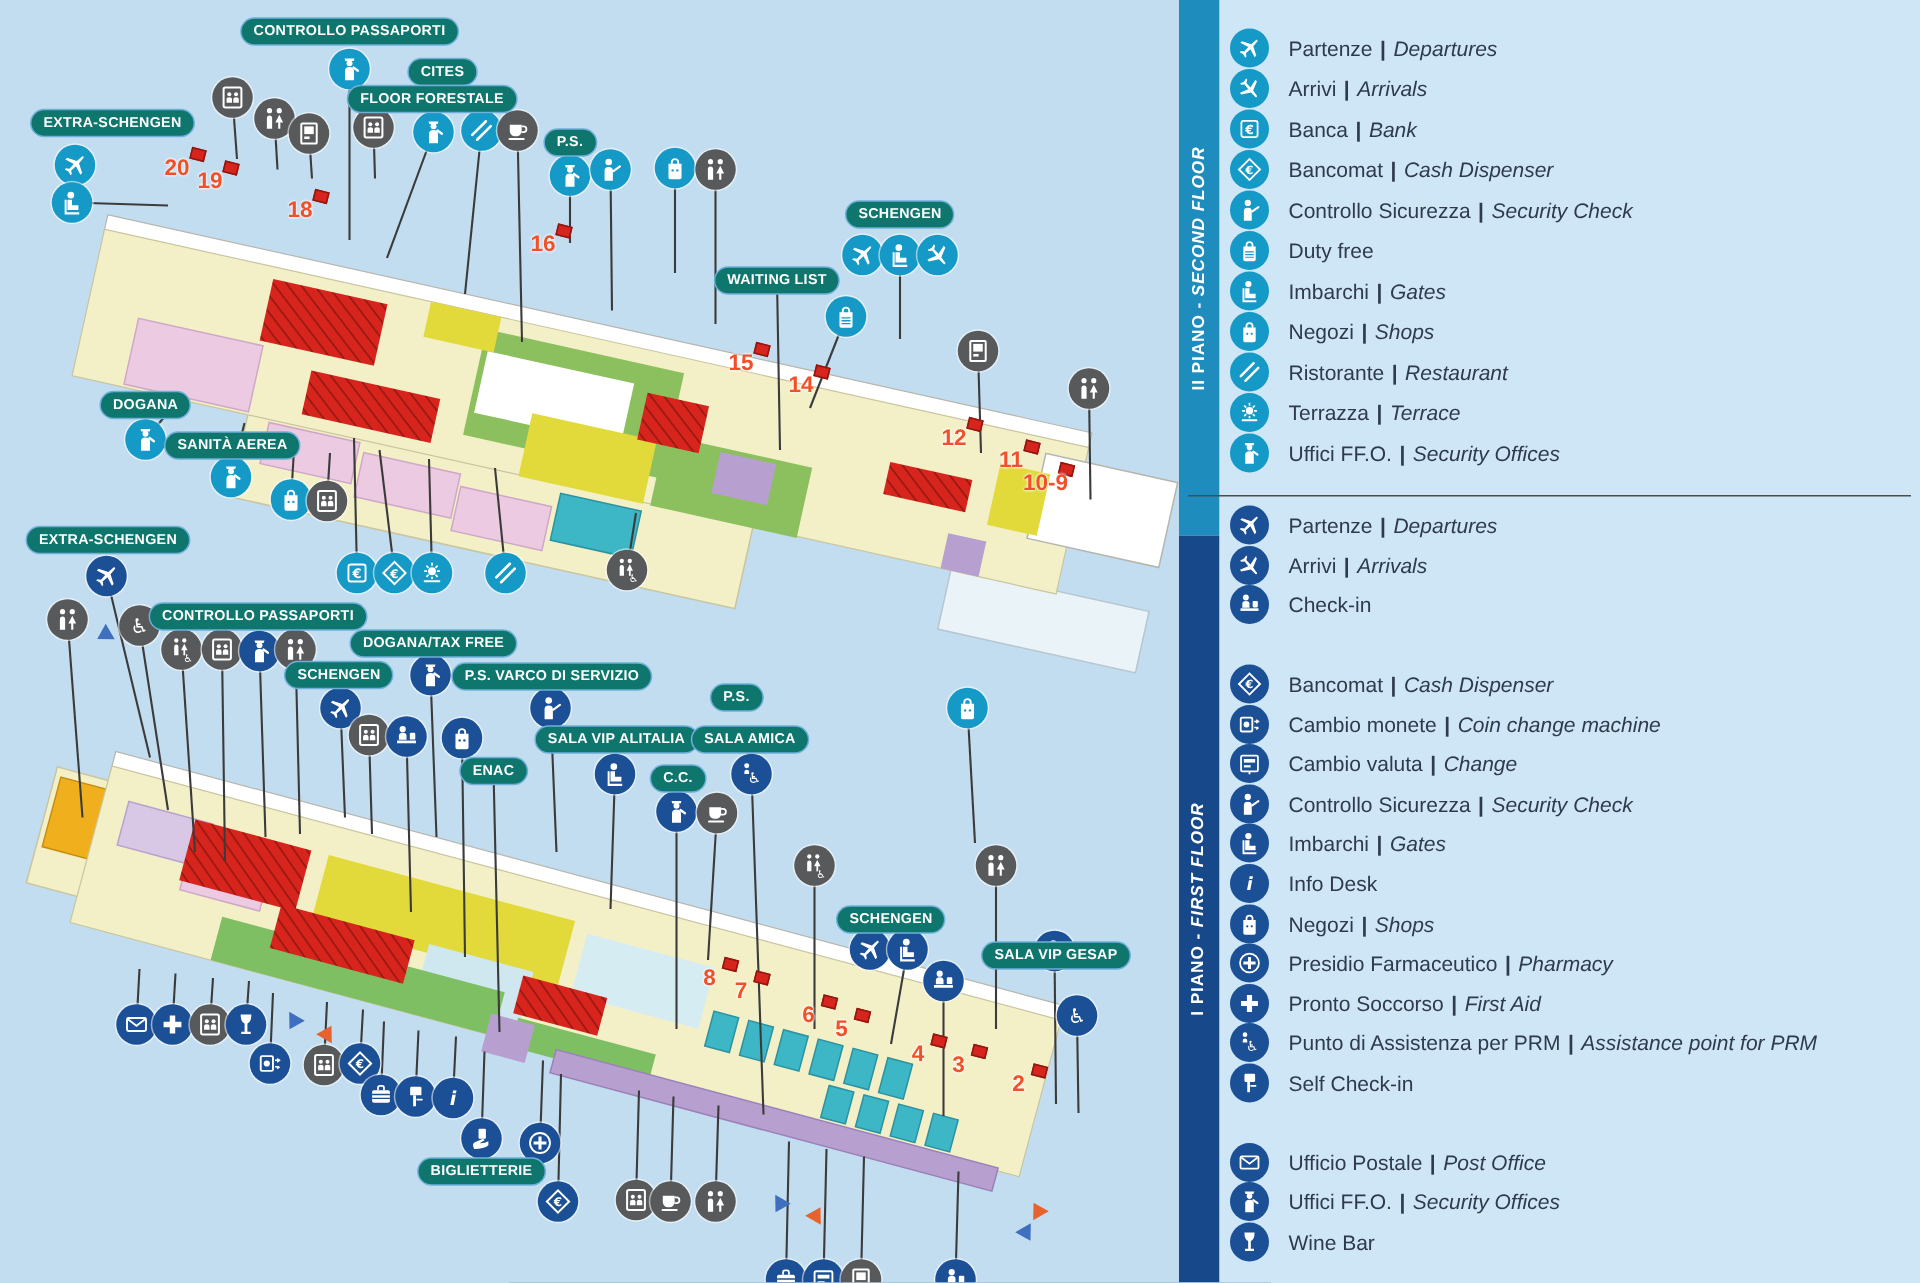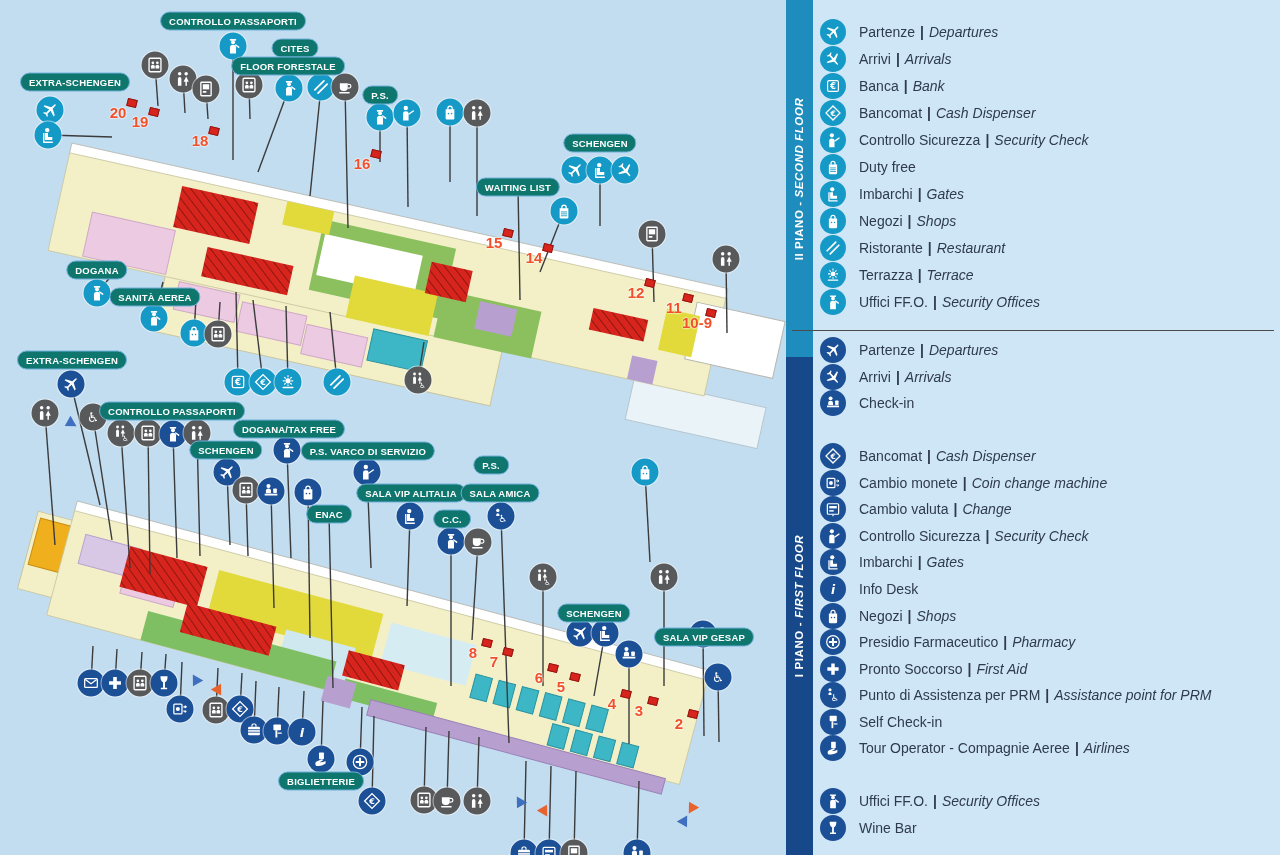"Tour Operator - Compagnie Aeree" div.legend-row { html: <div> <span> <svg> <rect></rect> <path></path> </svg> </span> <span><span>Tour Operator - Compagnie Aeree</span><span>|</span><span>Airlines</span></span> </div> -> none }
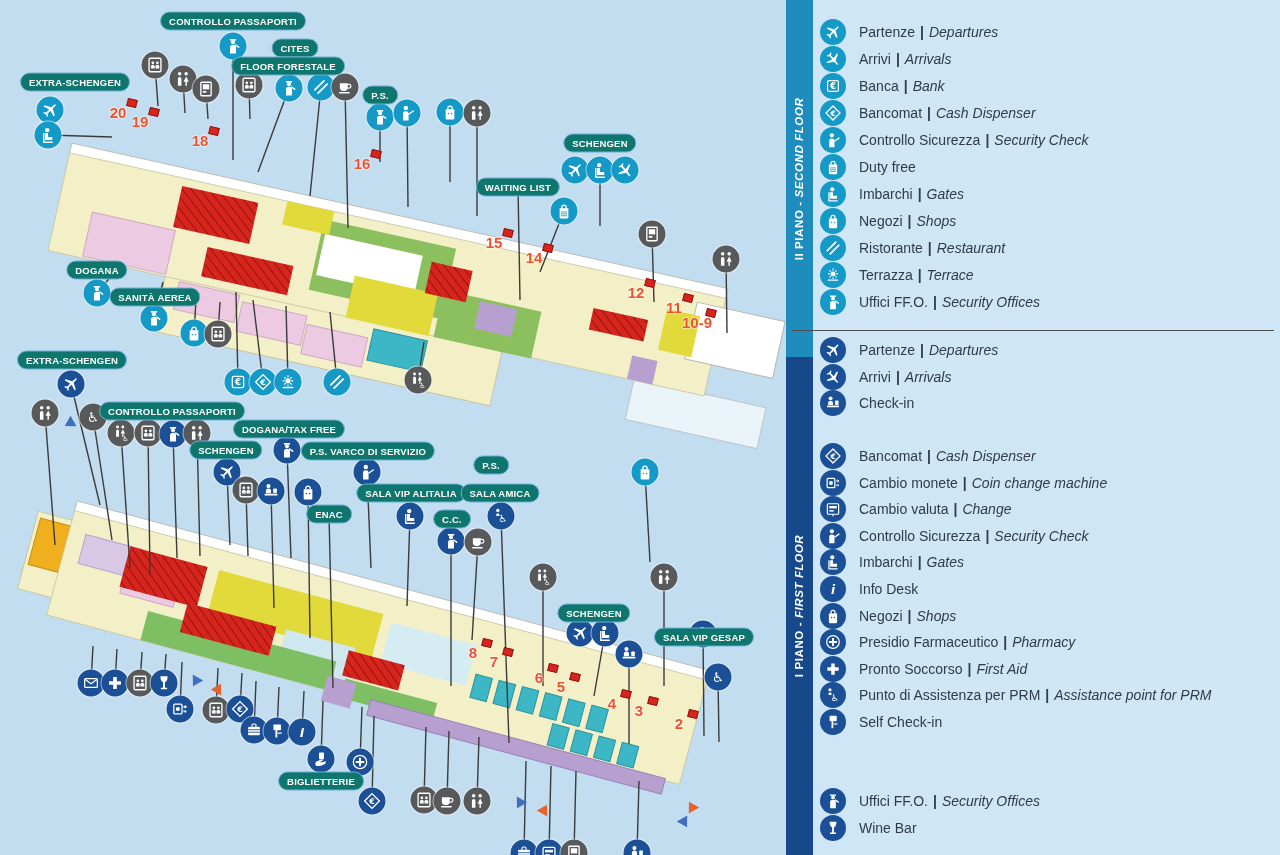"Ufficio Postale | Post Office" div.legend-row { html: none -> <div> <span> <svg> <rect></rect> <path></path> </svg> </span> <span><span>Ufficio Postale</span><span>|</span><span>Post Office</span></span> </div> }
